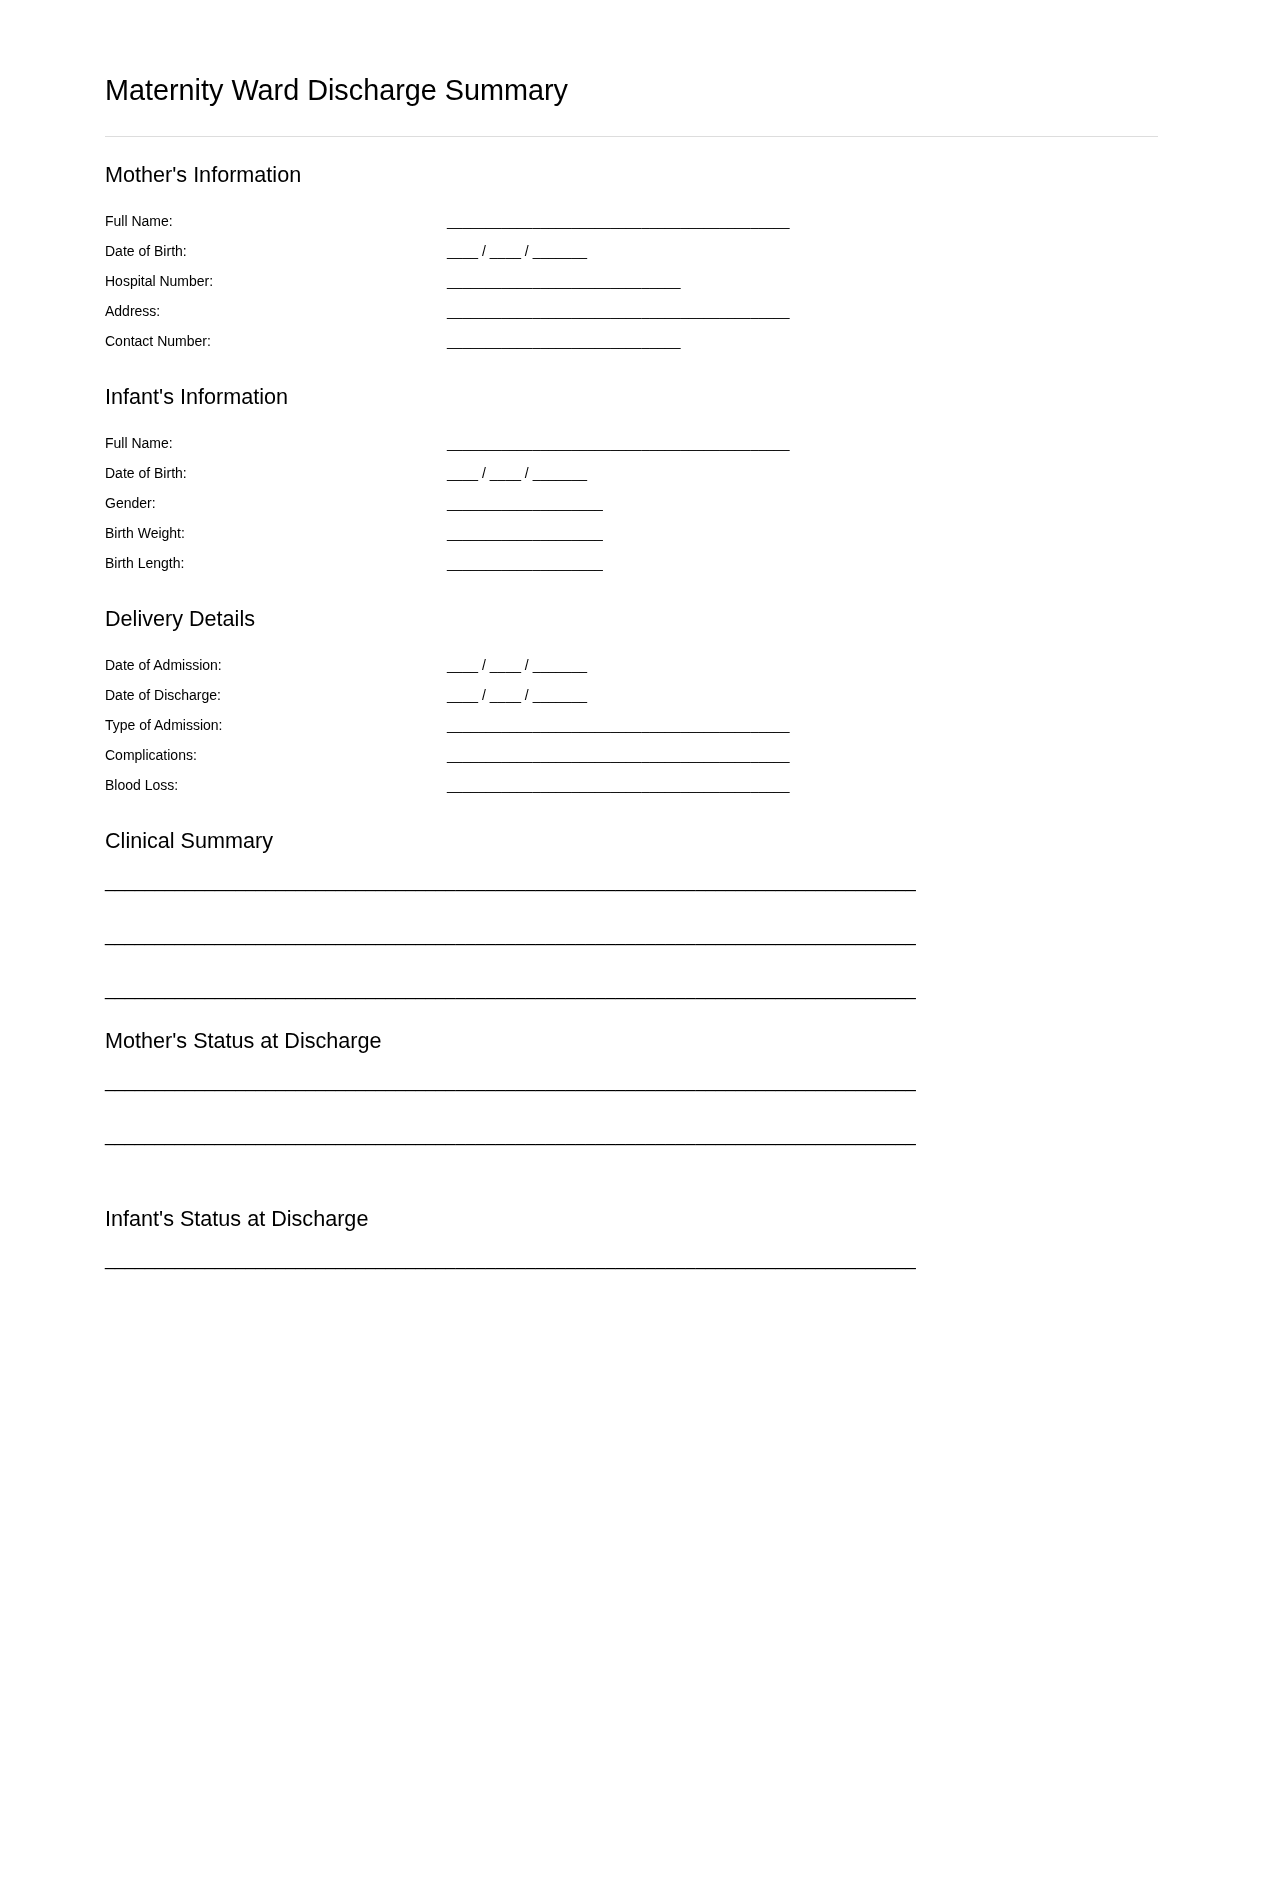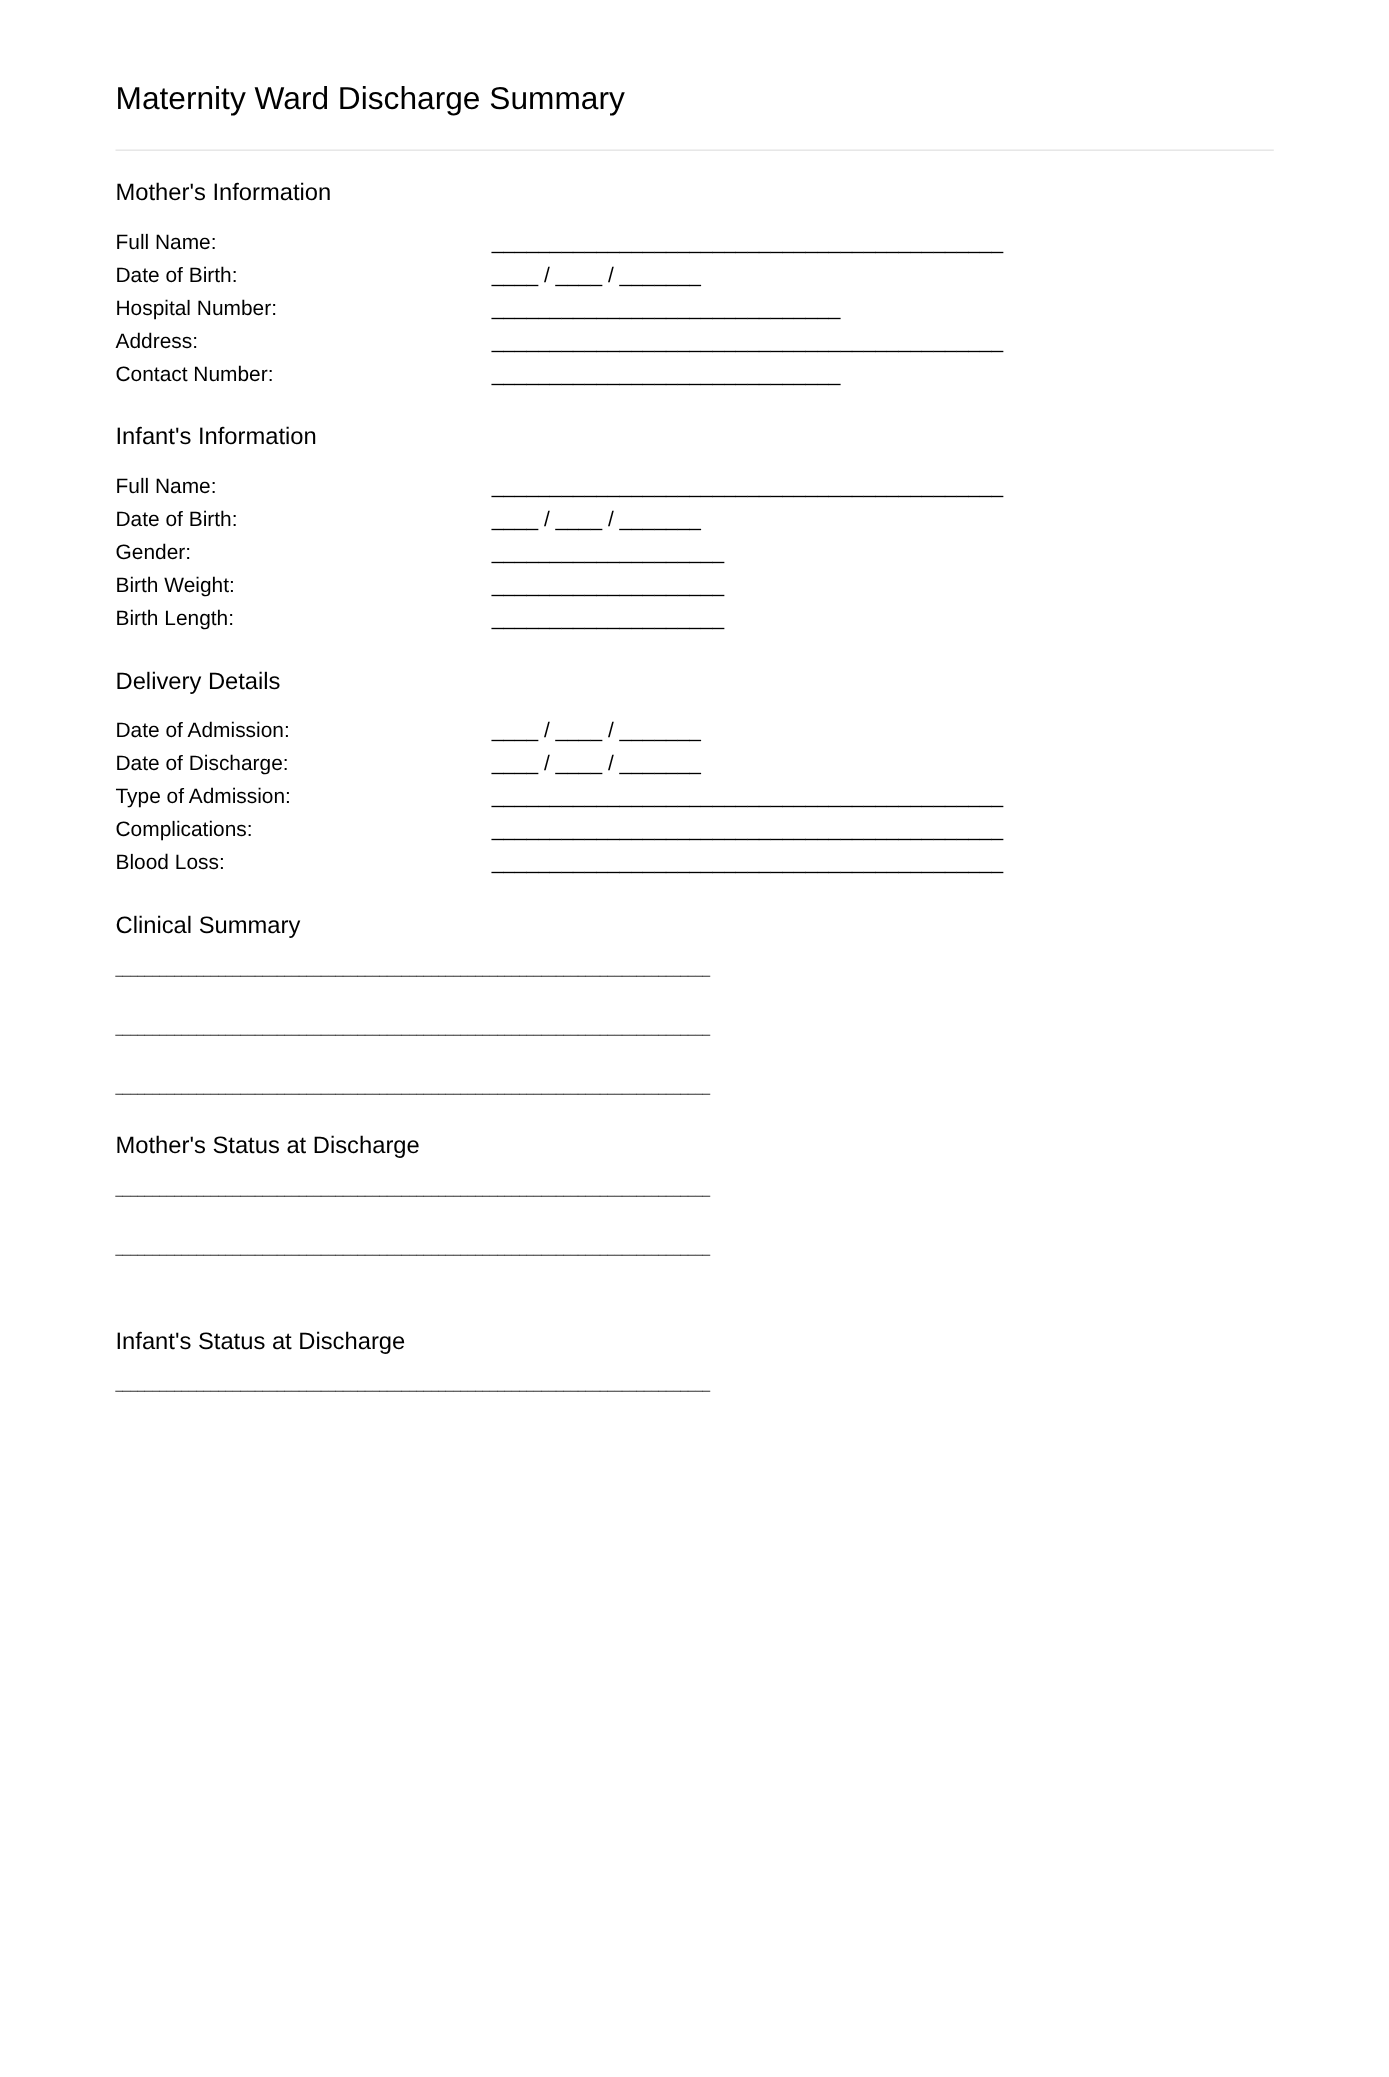"Full Name:" .field-row { font-size: 19px -> 14px }
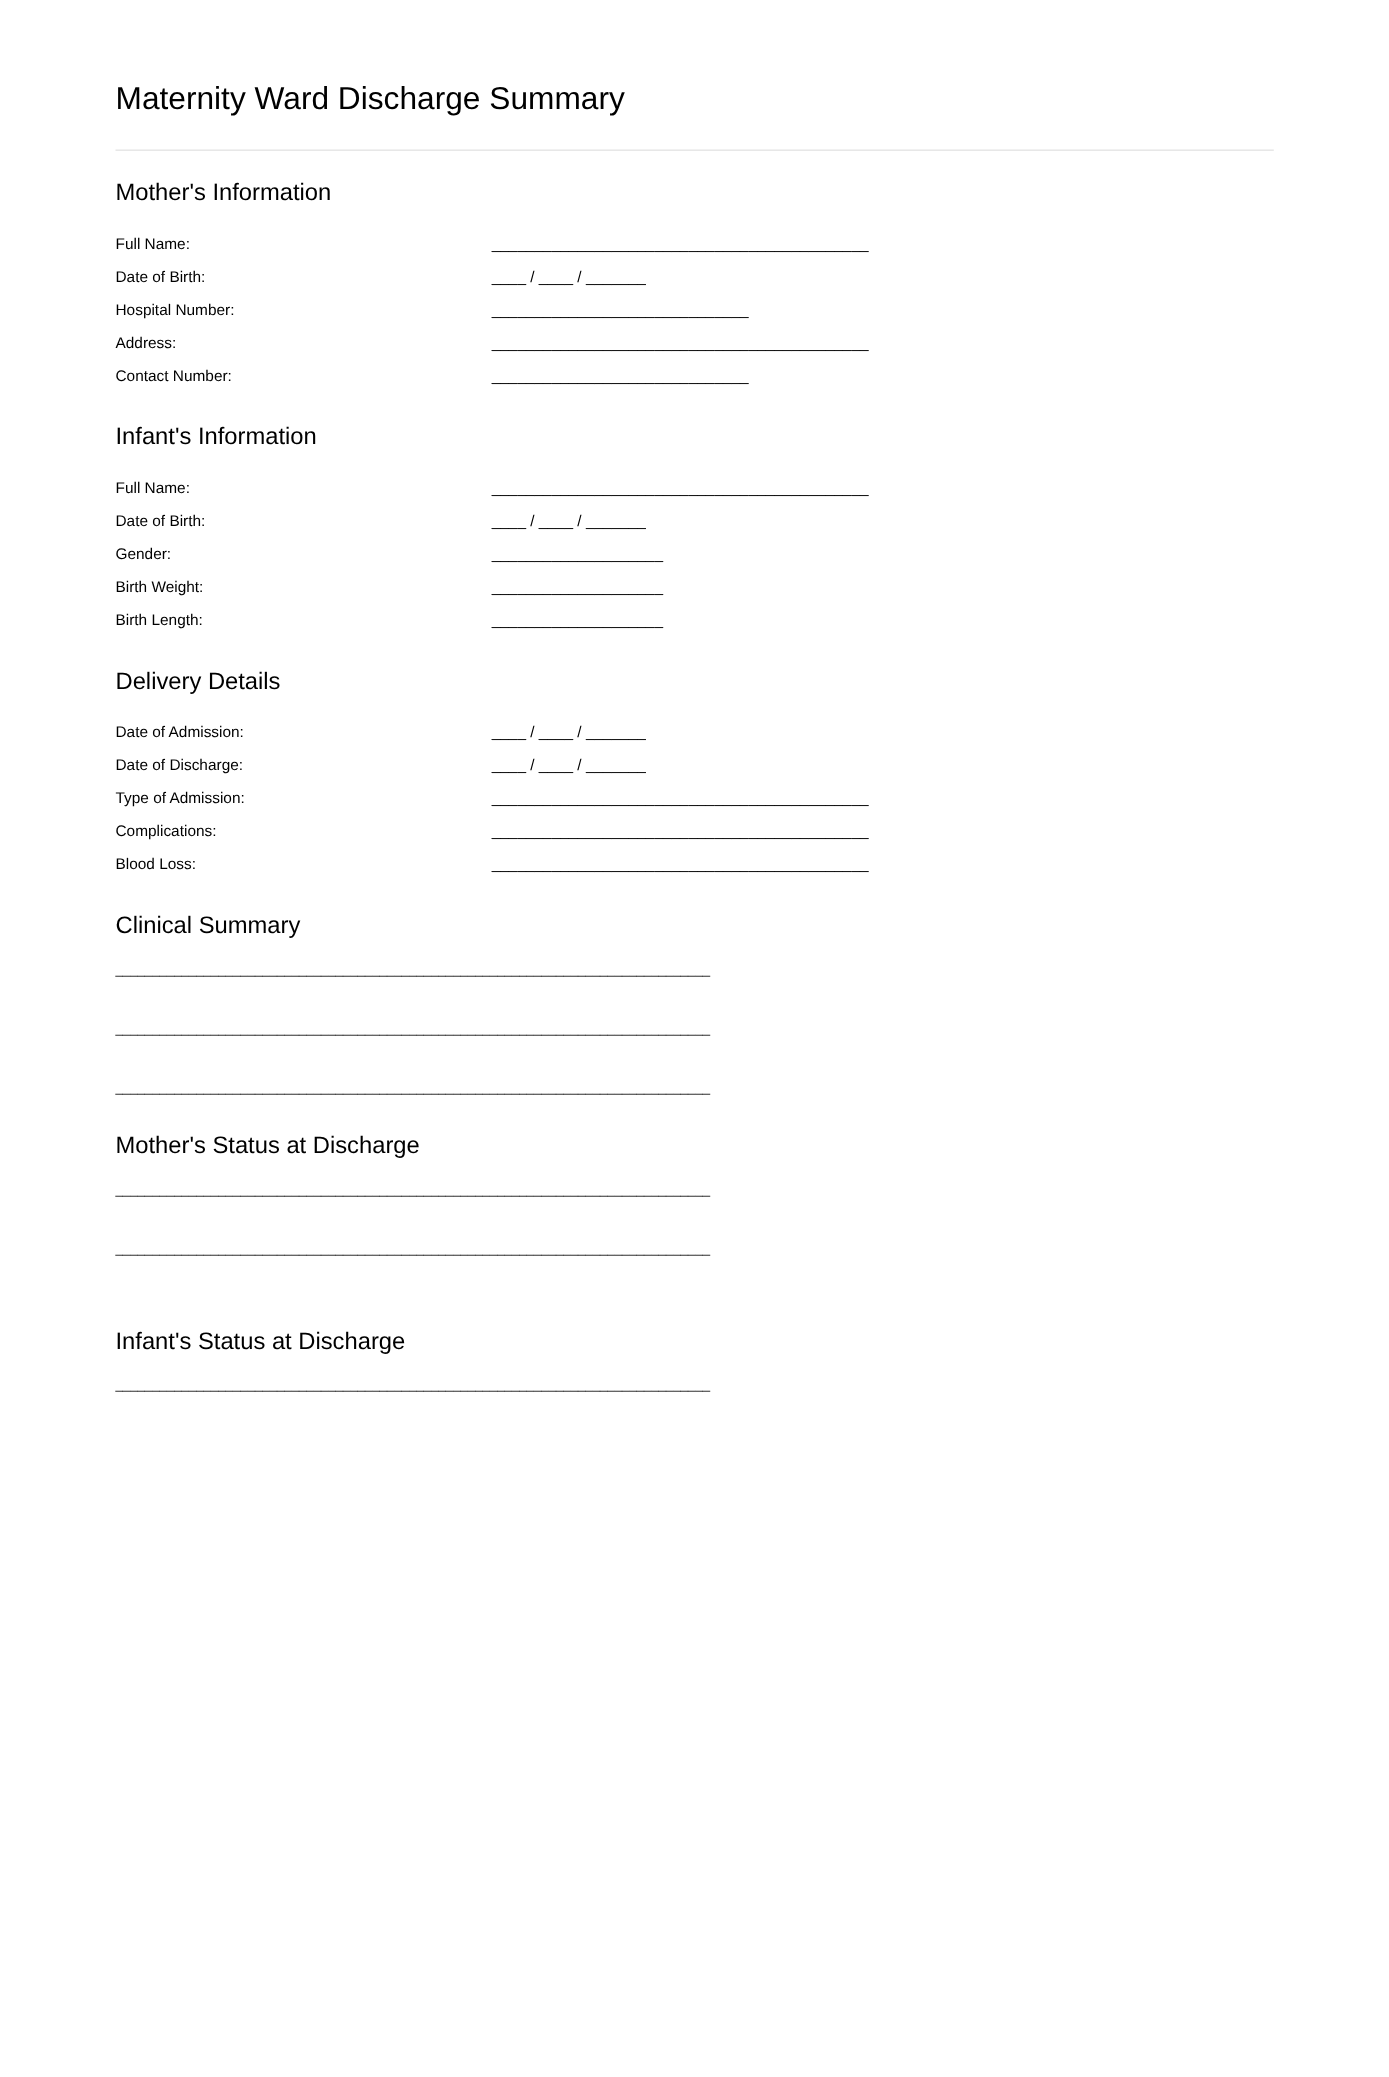"________________________________________________" .write-line { font-size: 12px -> 18px }
